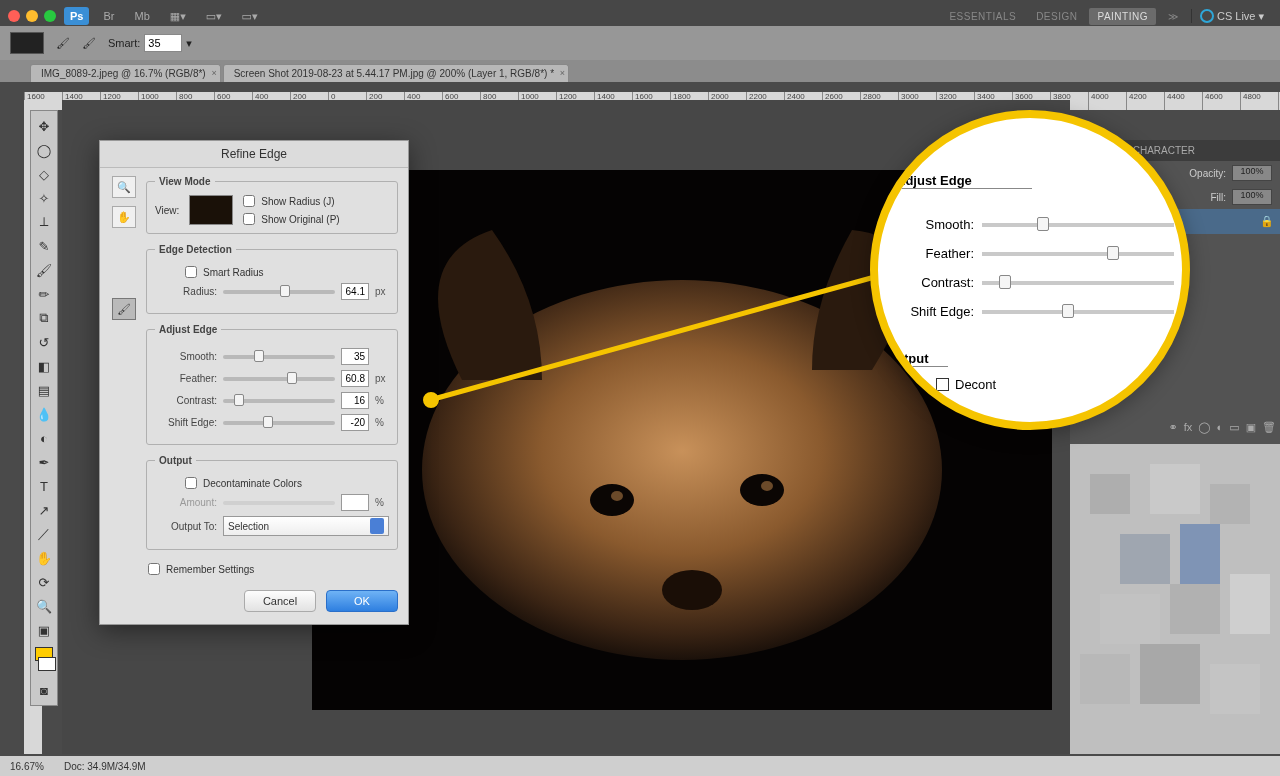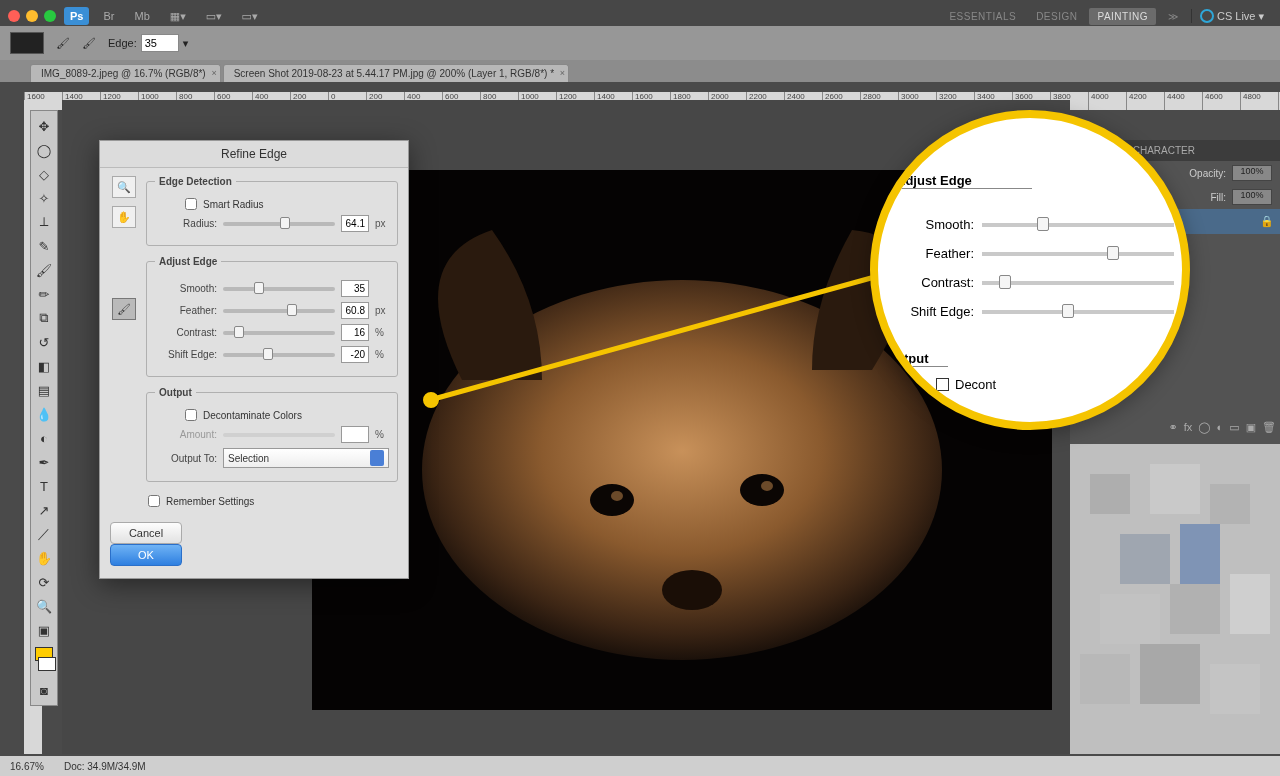"Edge:" span { text: Edge -> Smart }
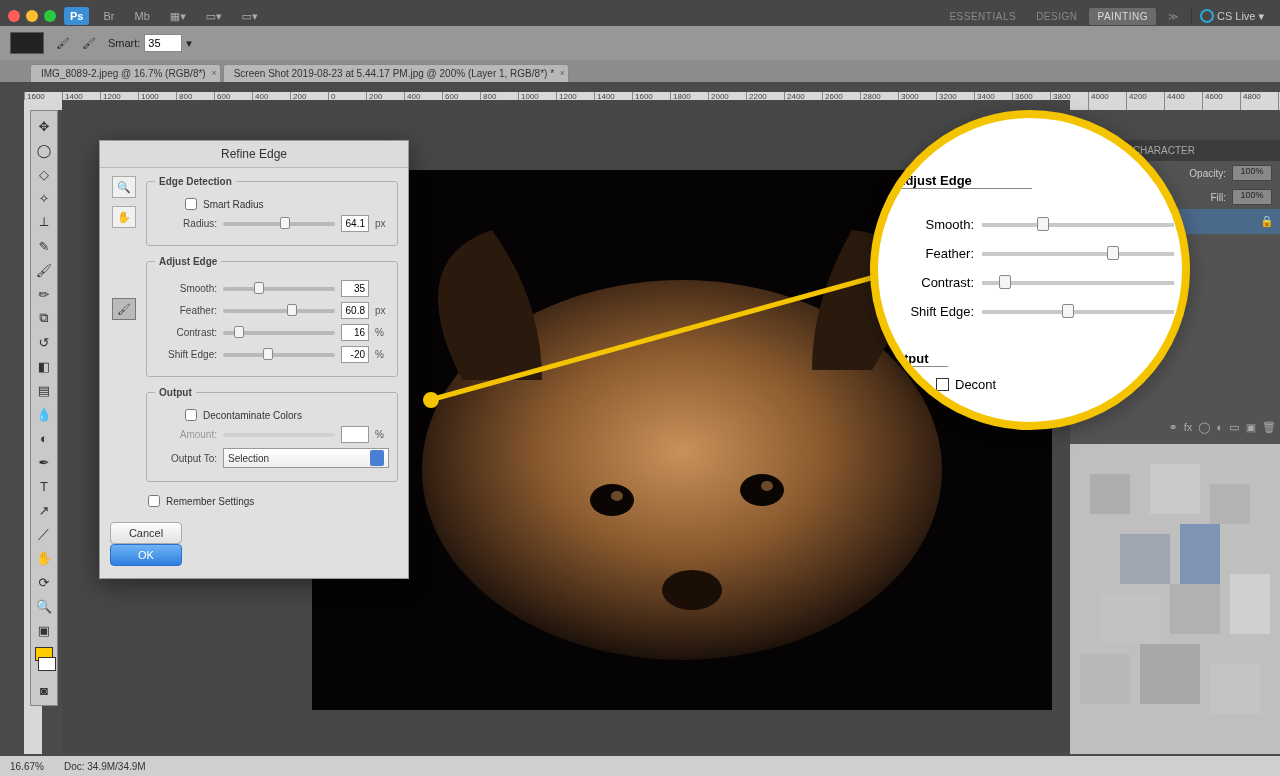"View Mode" fieldset { html: none -> <fieldset> <legend>View Mode</legend> <div> <div> <span>View:</span> </div> <div></div> <div> <label> <input> <span>Show Radius (J)</span> </label> <label> <input> <span>Show Original (P)</span> </label> </div> </div> </fieldset> }
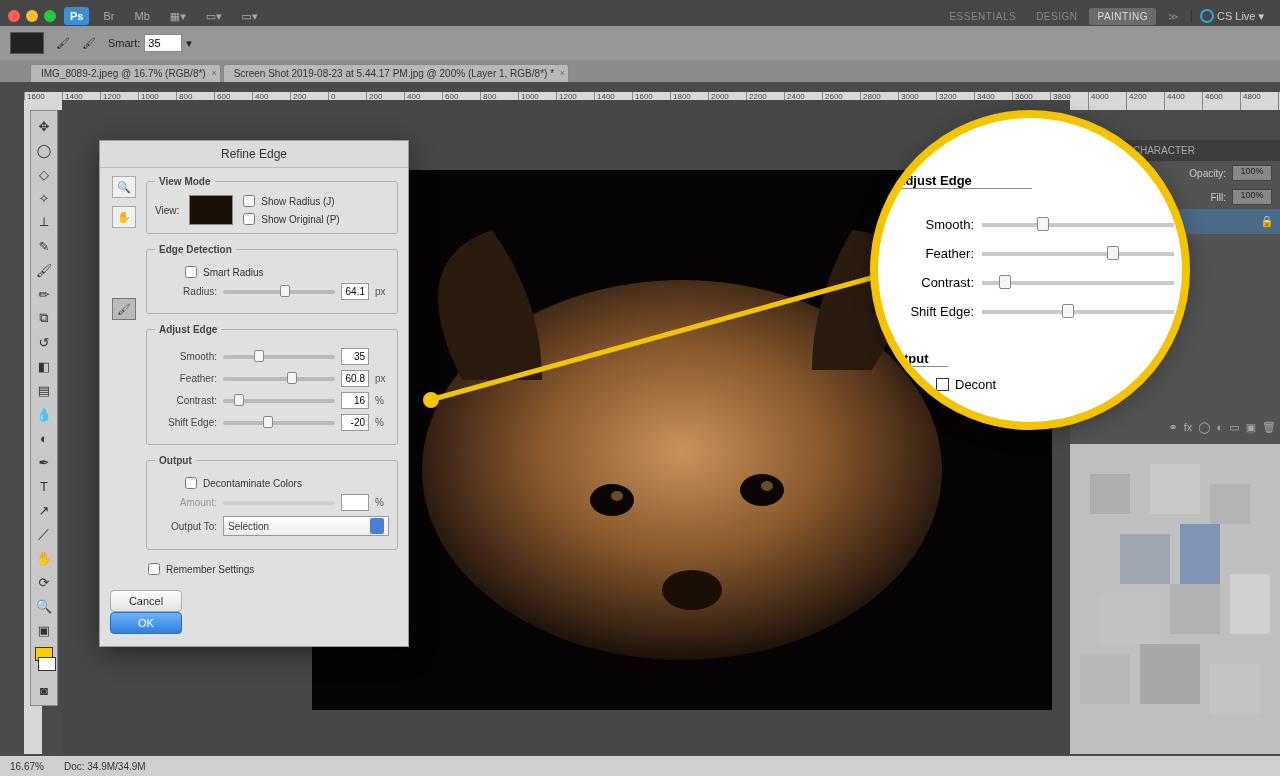"Cancel" .btns { flex-direction: column -> none; gap: none -> 10px }
